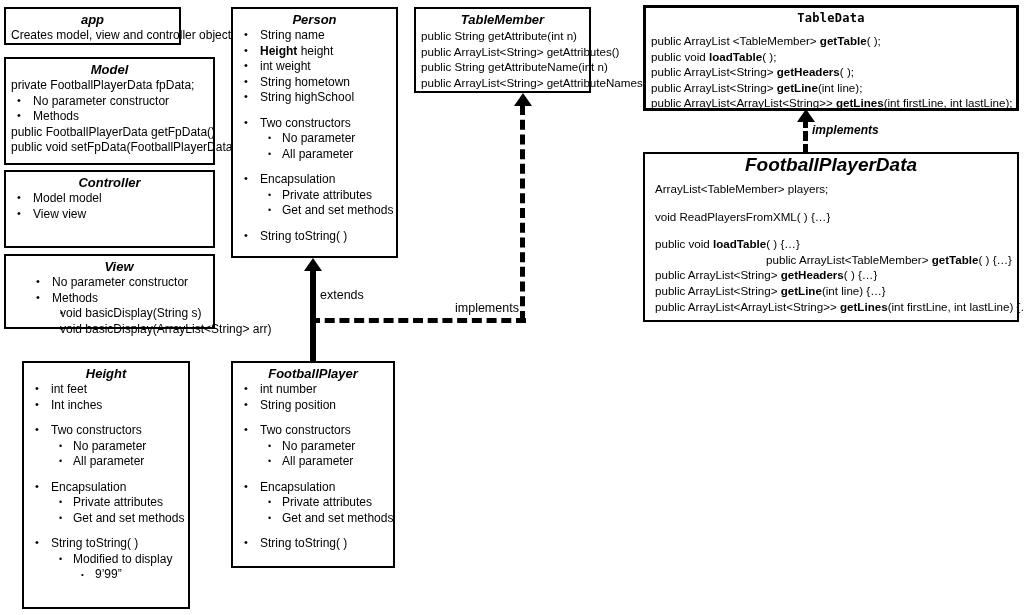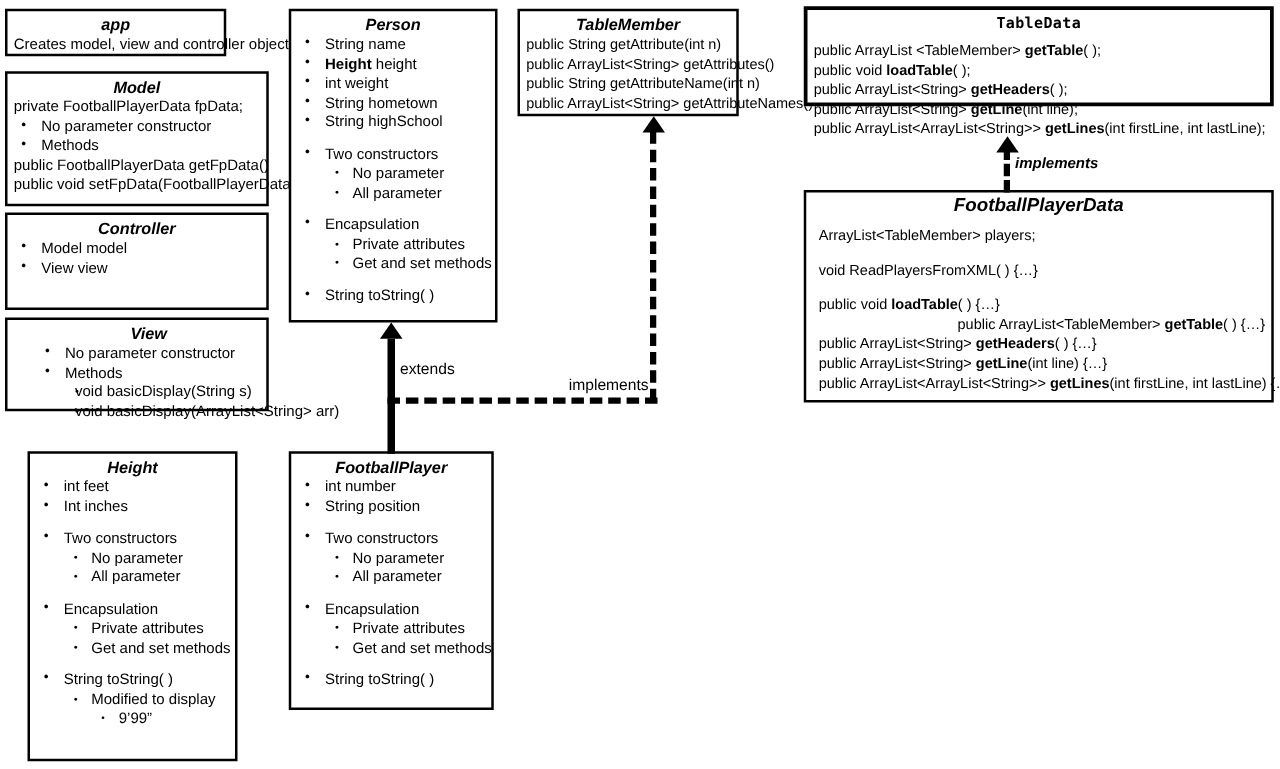"TableData" div.uml-box { height: 80px -> 106px }
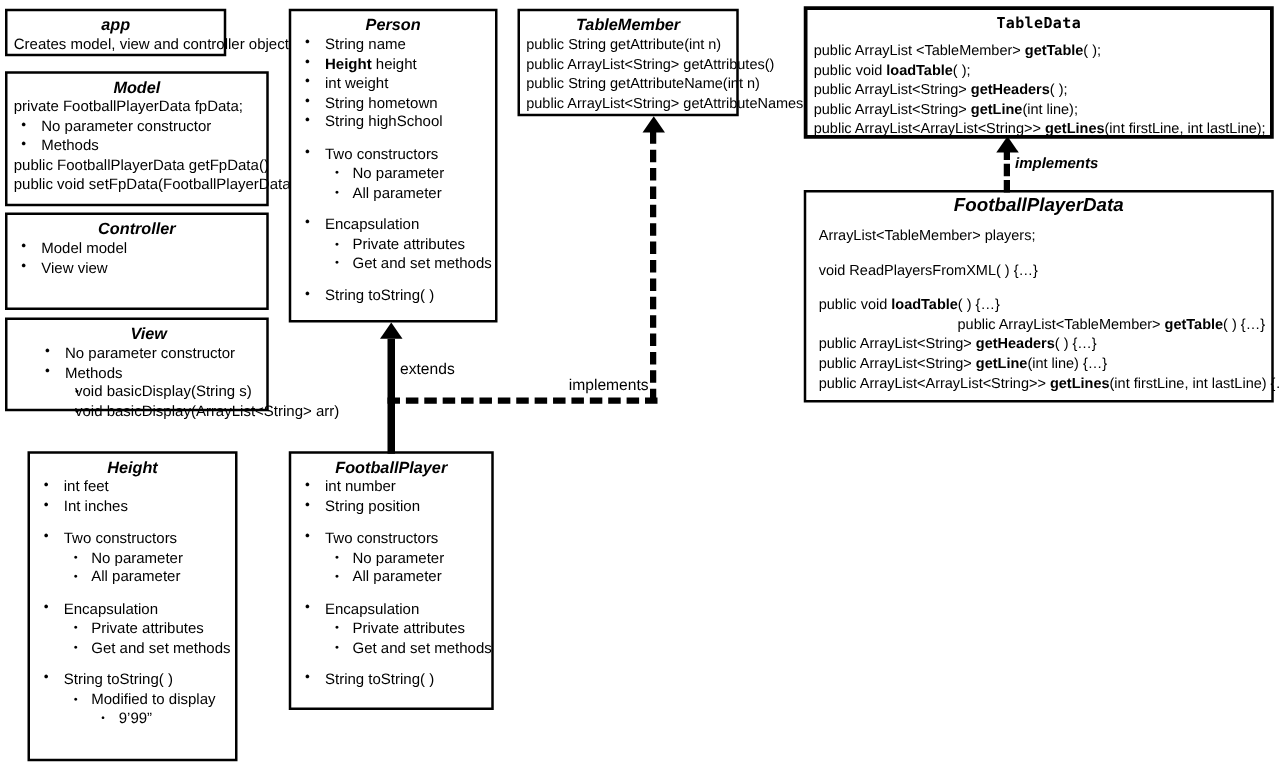"FootballPlayerData" div.box-title { font-size: 15px -> 19px }
